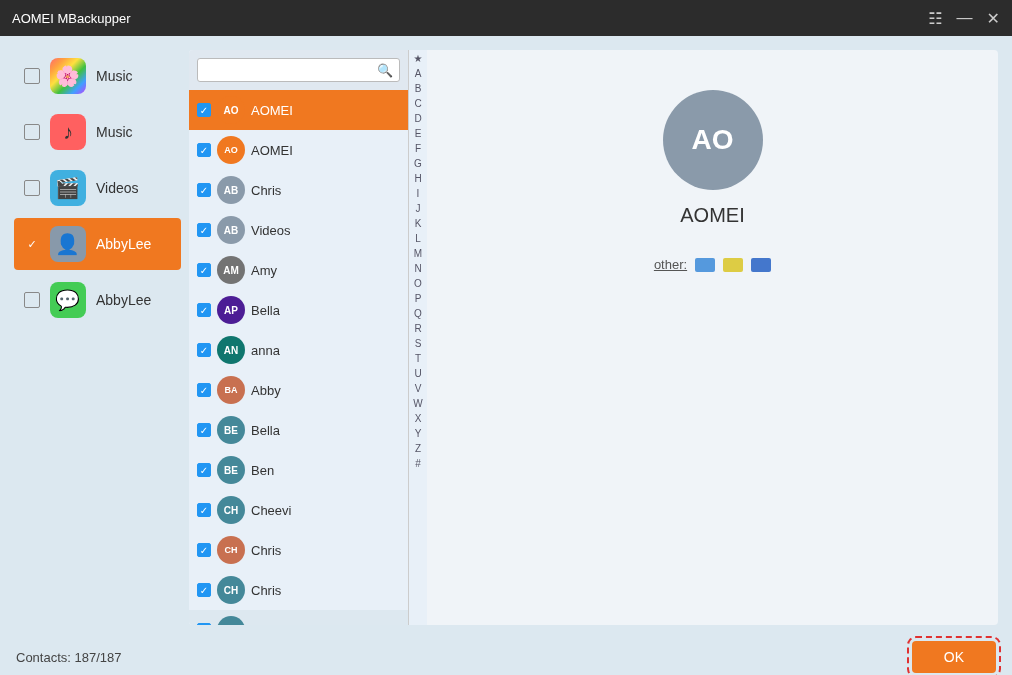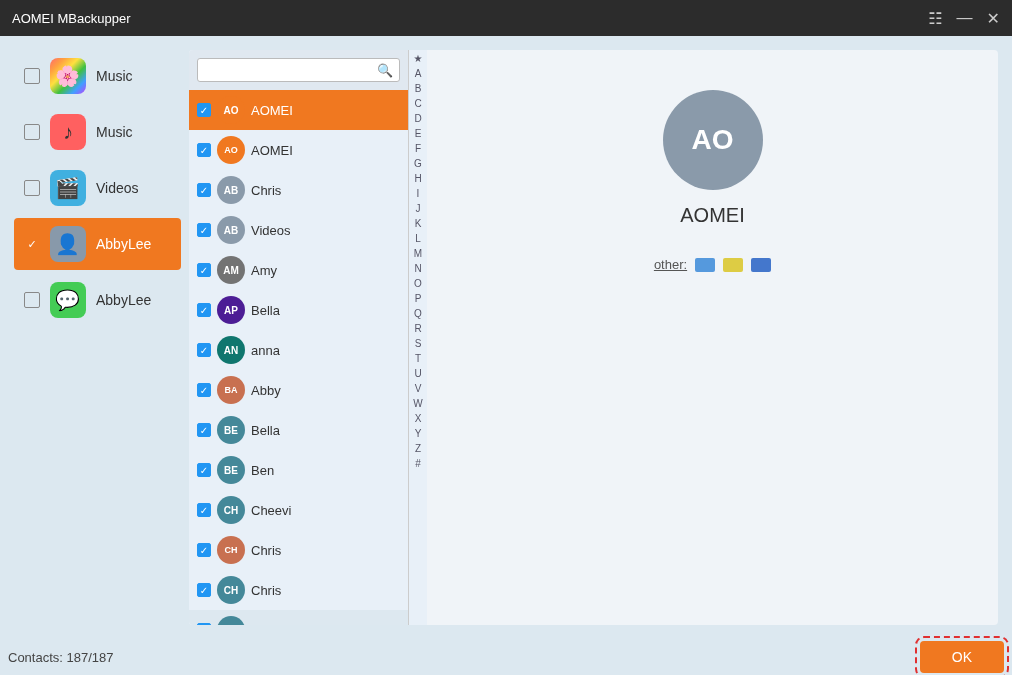"Contacts: 187/187" .status-bar { padding: 0 8px -> 0 16px }
